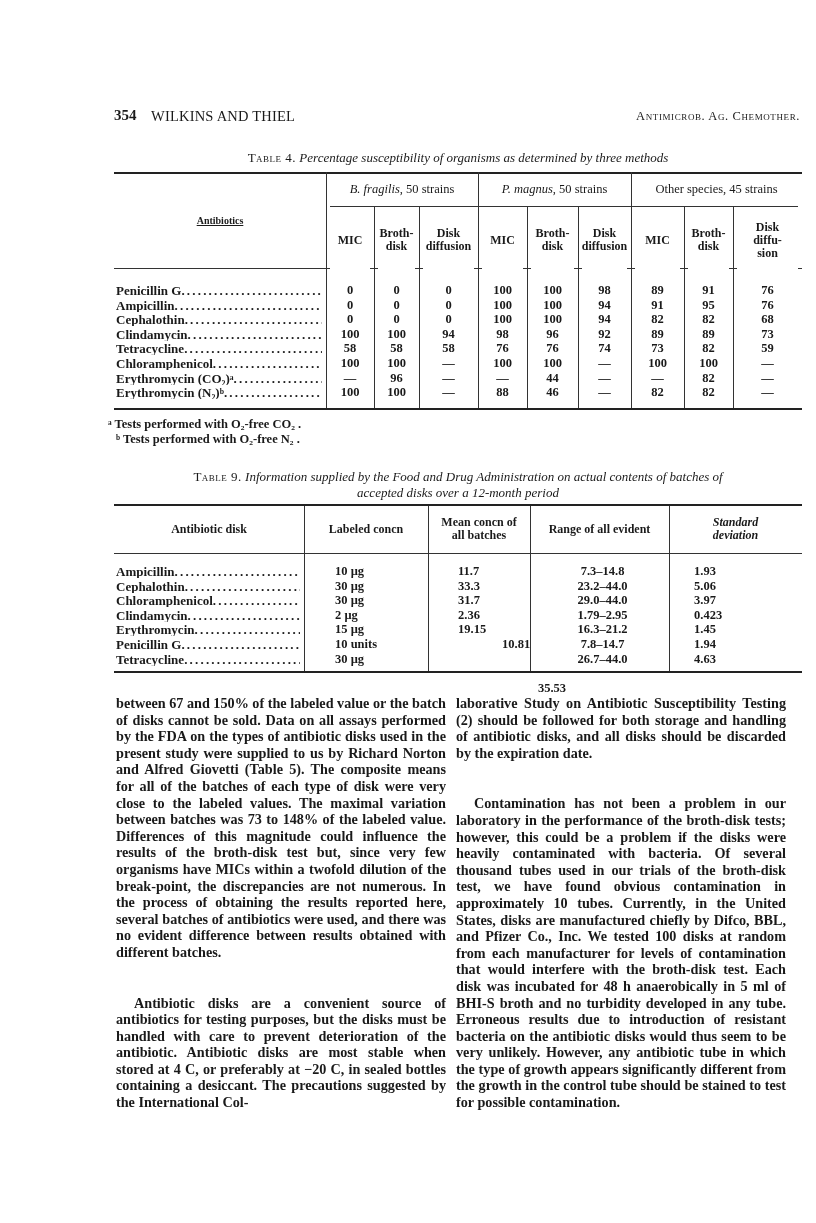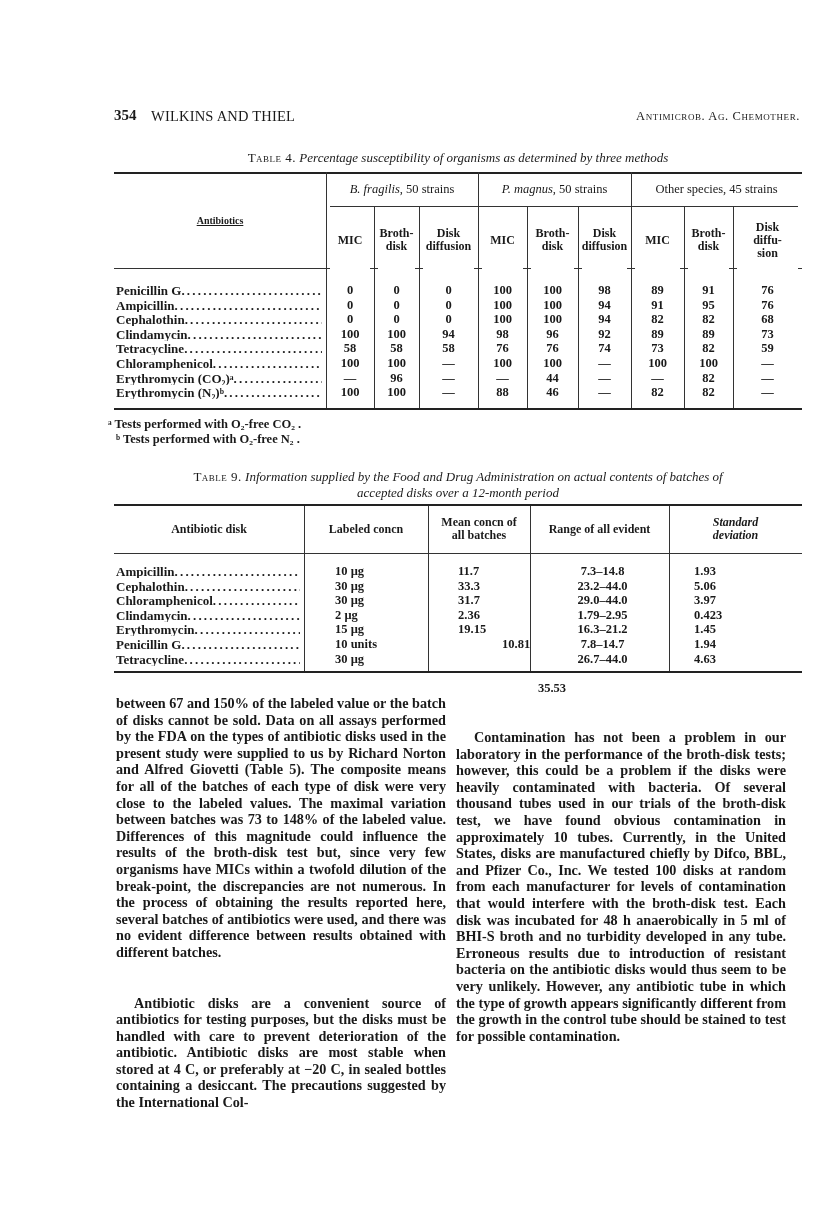"laborative Study on Antibiotic" p { html: none -> <p>laborative Study on Antibiotic Susceptibility Testing (2) should be followed for both storage and handling of antibiotic disks, and all disks should be discarded by the expiration date.</p> }
